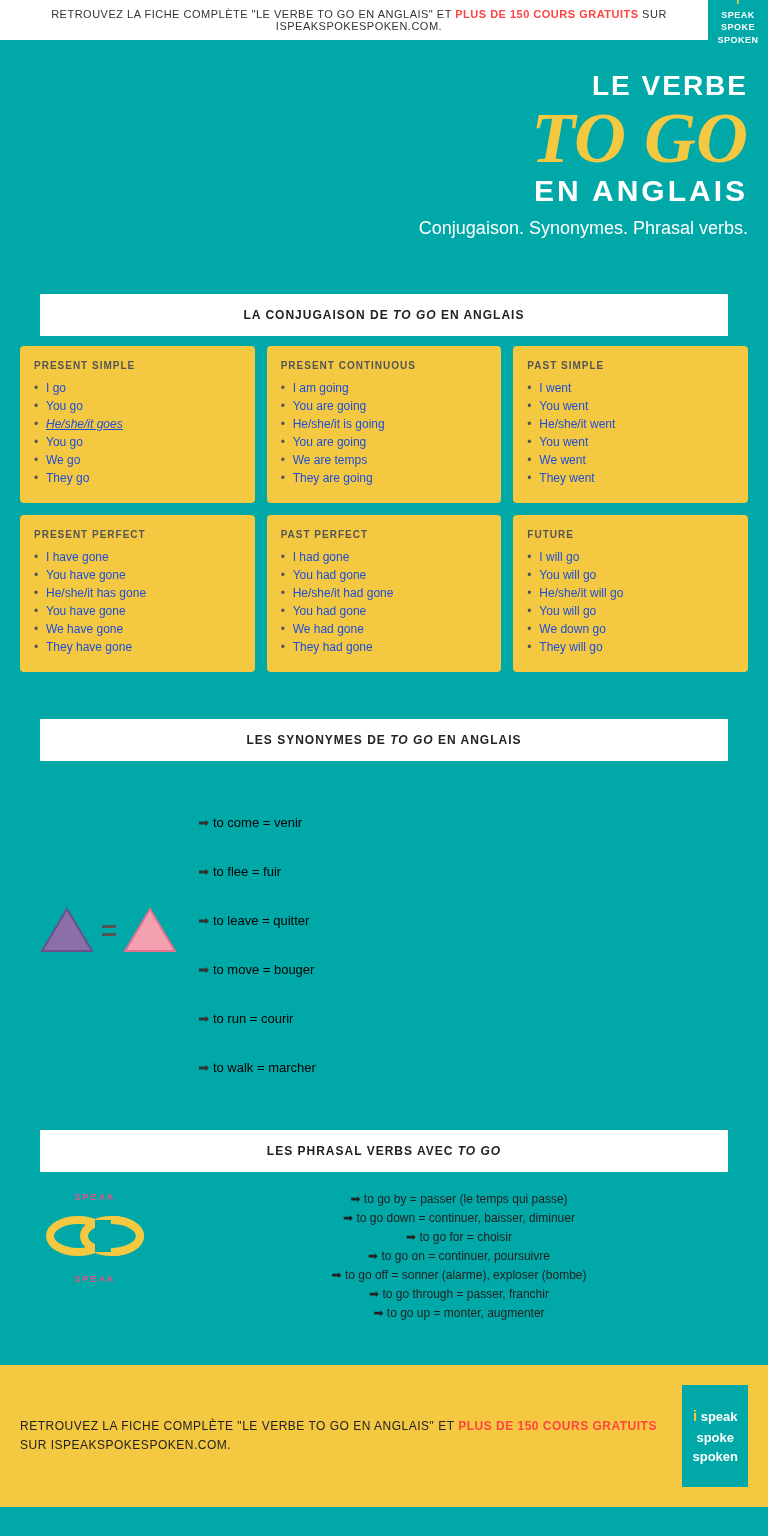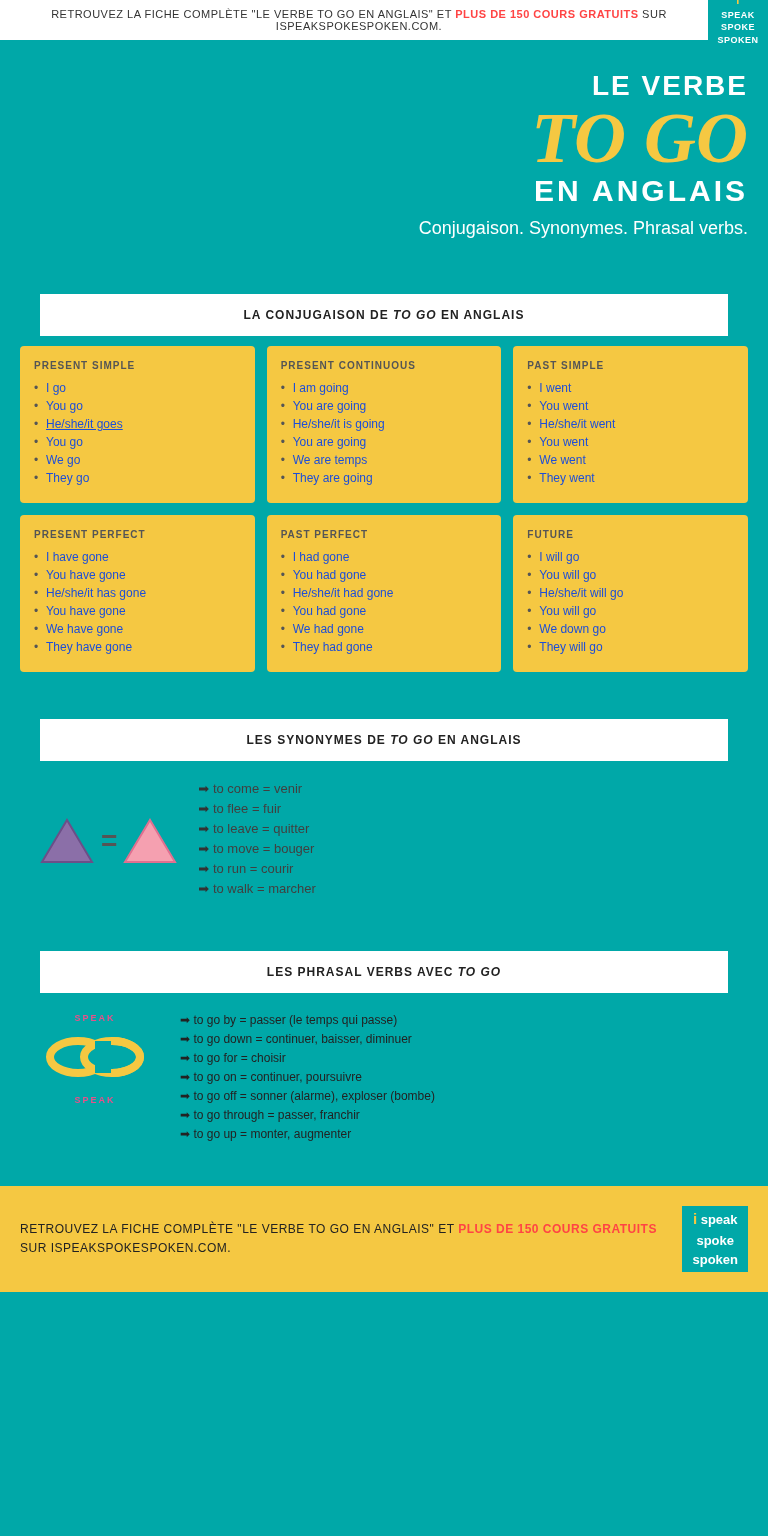"He/she/it goes" .conj-card ul li.underline { font-style: none -> italic }
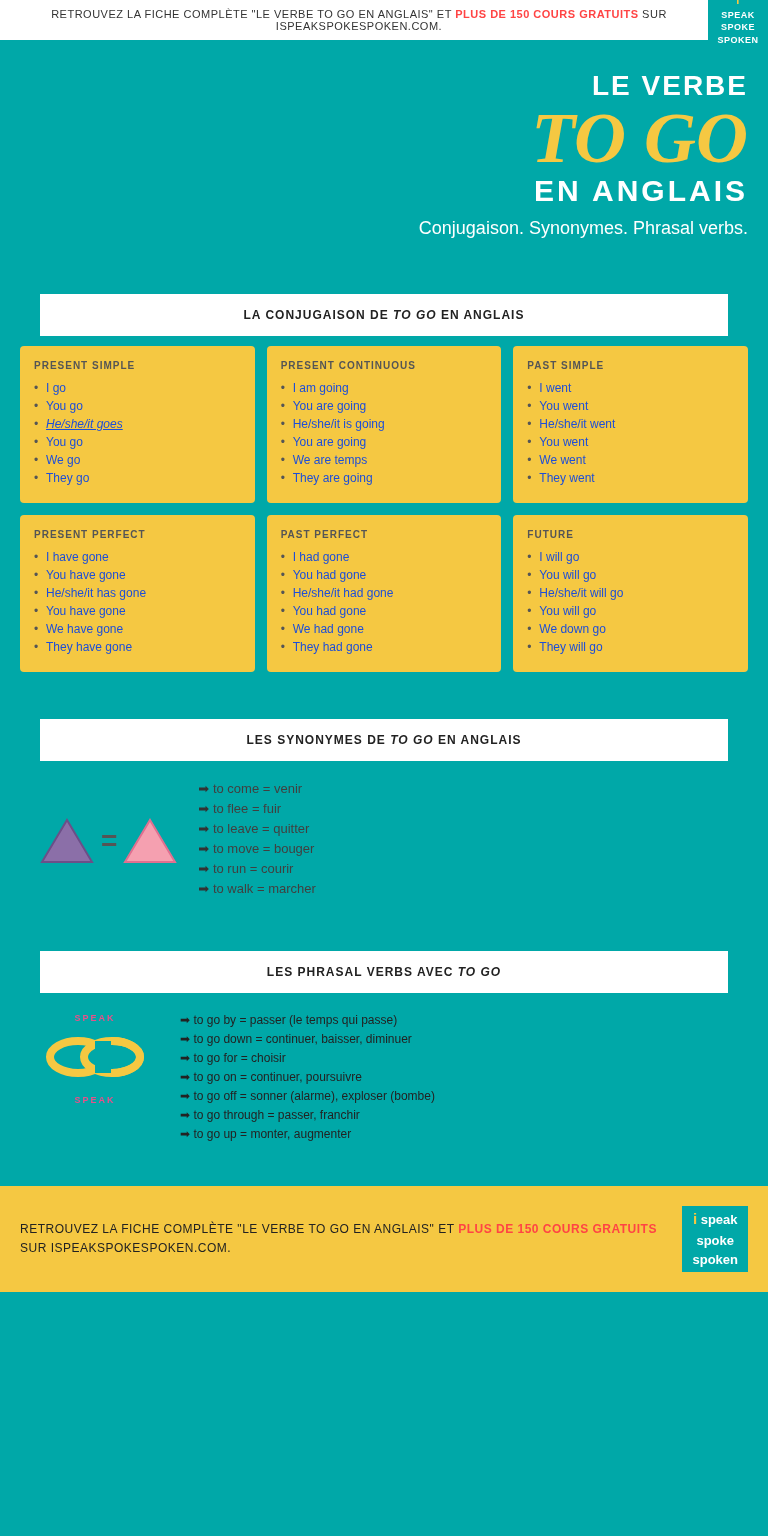"to come = venir" .synonymes-list p { color: #404040 -> #000000; margin-top: none -> 34px }
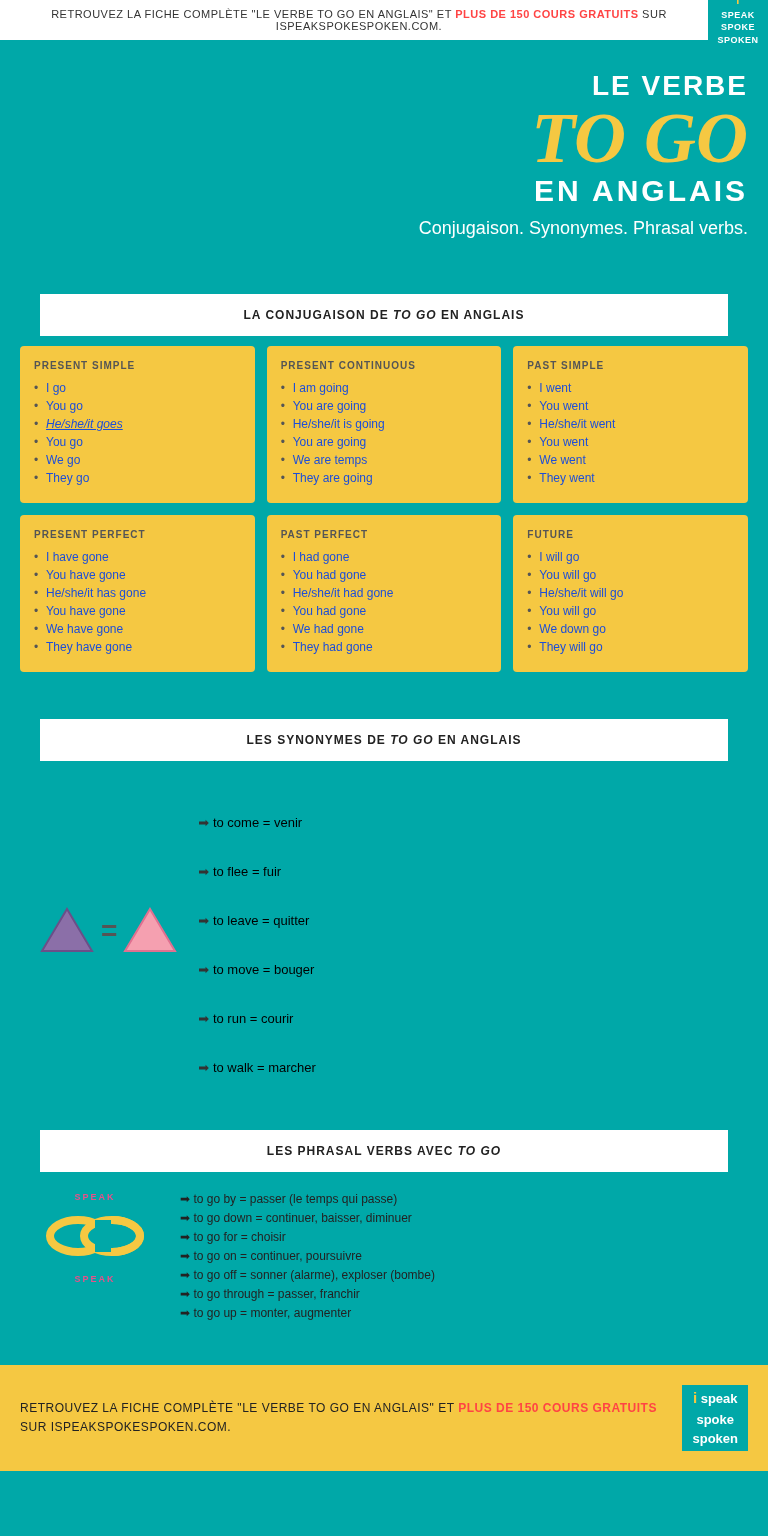"to go by = passer" .phrasal-list { text-align: none -> center }
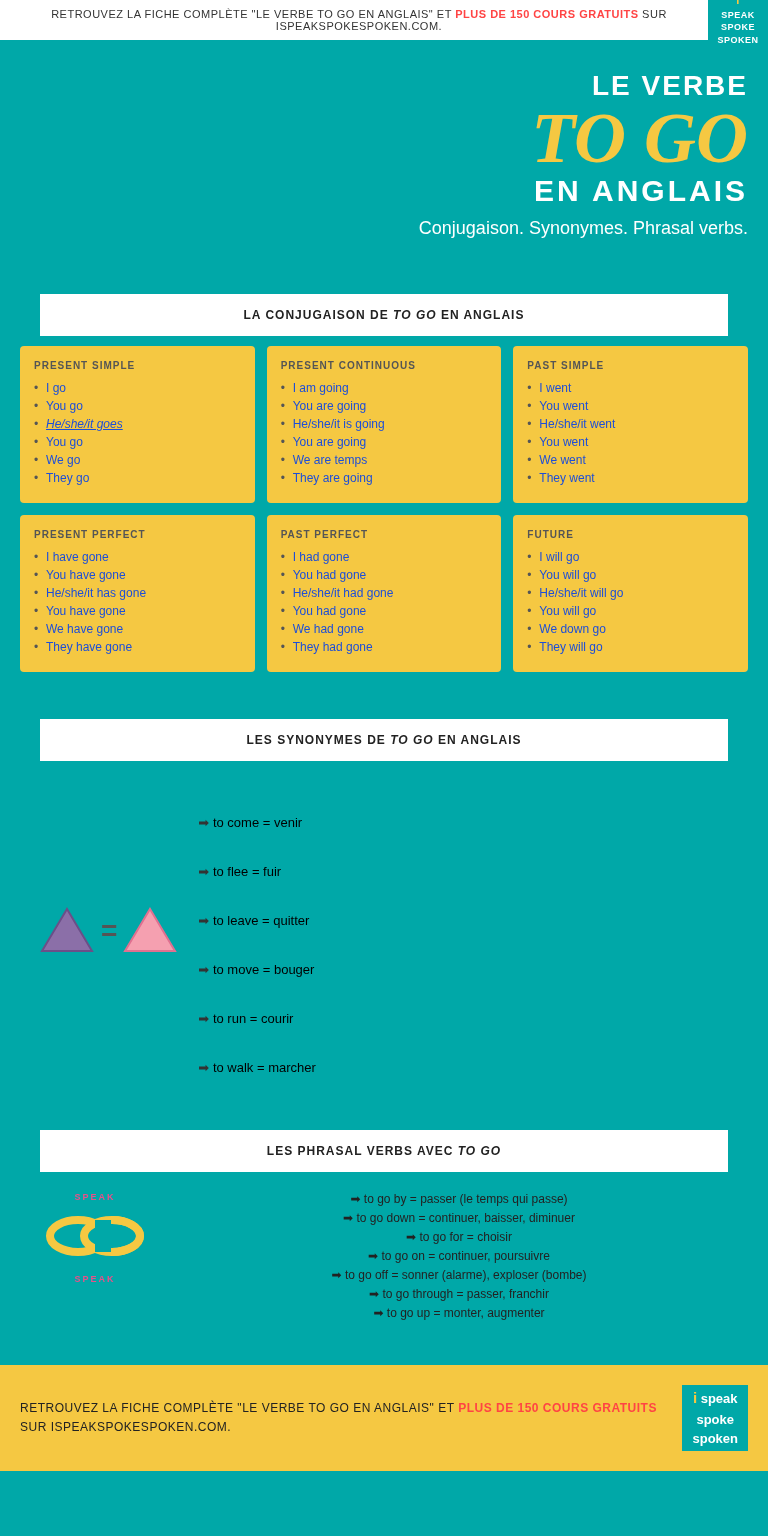"i speak" .logo-speak-spoke { padding: 2px 10px -> 20px 10px }
